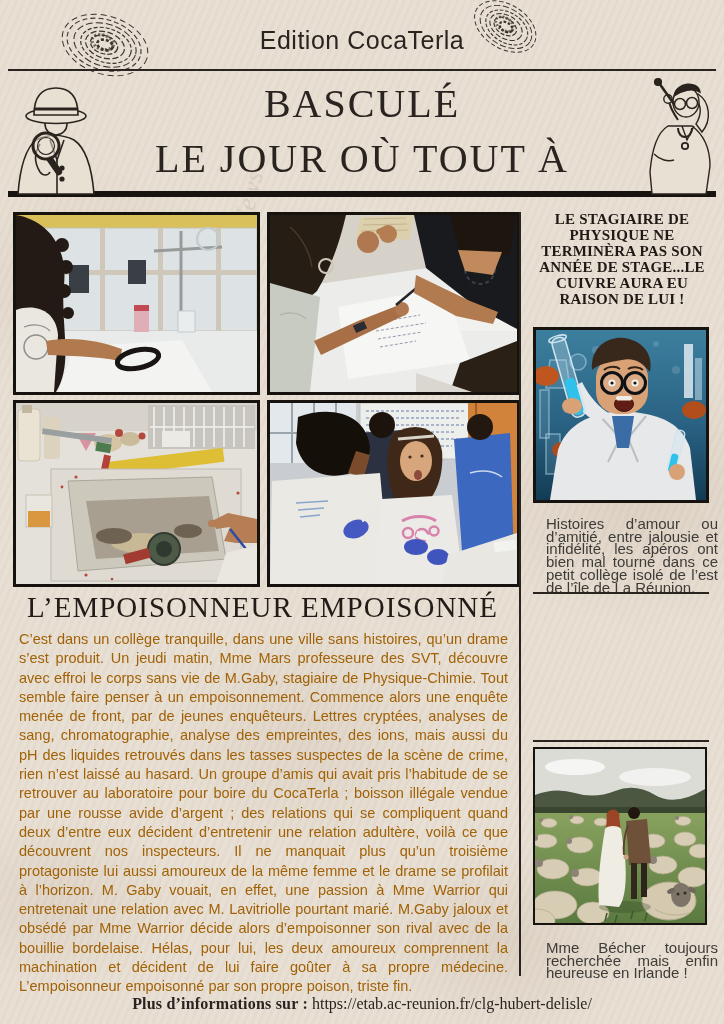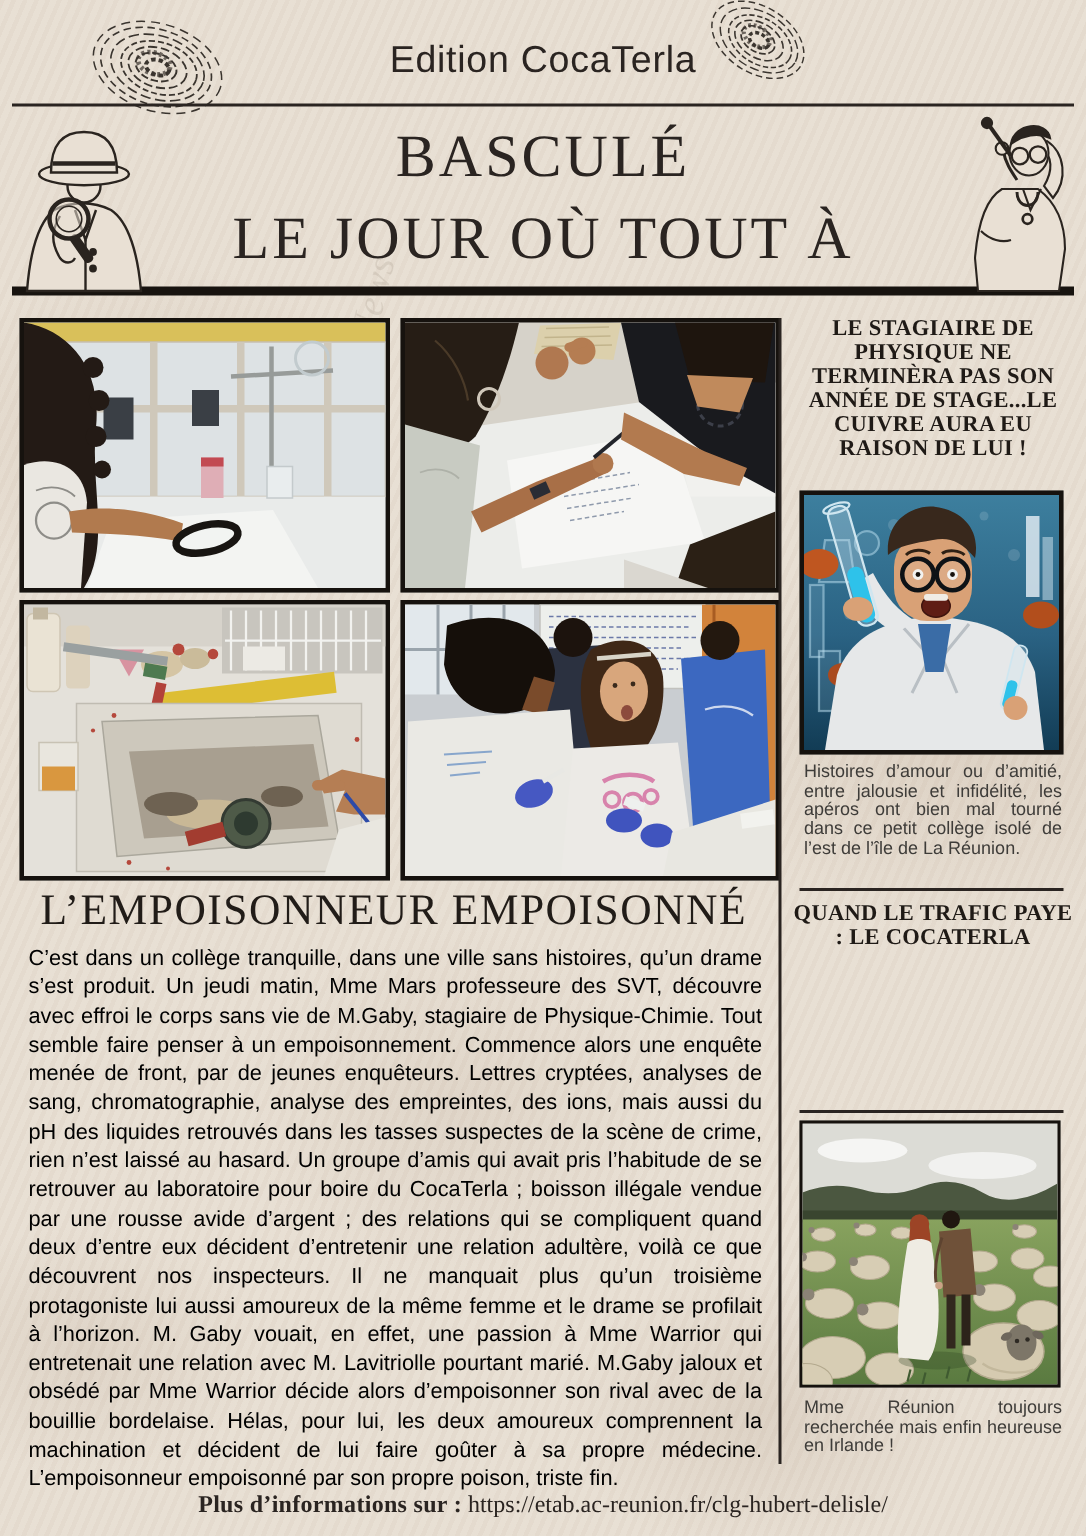"Histoires d’amour ou d’amitié, entre" .sb-text { font-size: 12px -> 15px; margin: 0 -> 10px }
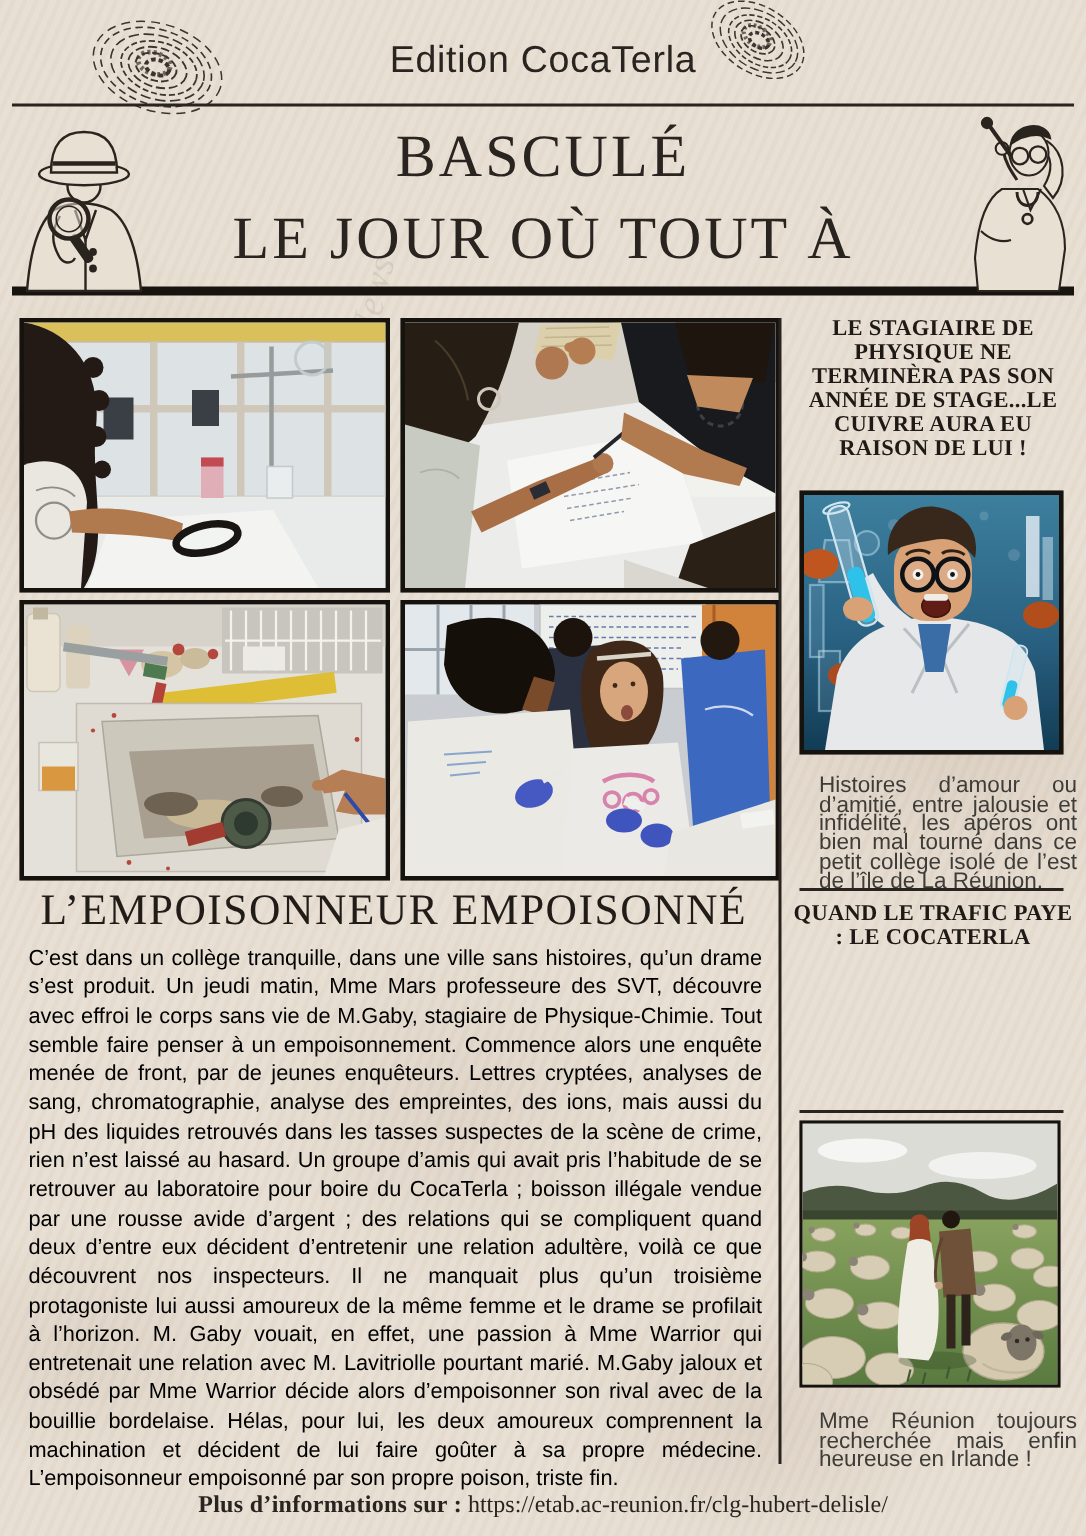"QUAND LE TRAFIC PAYE :" h2.sb-headline { html: <h2>QUAND LE TRAFIC PAYE : LE COCATERLA</h2> -> none }
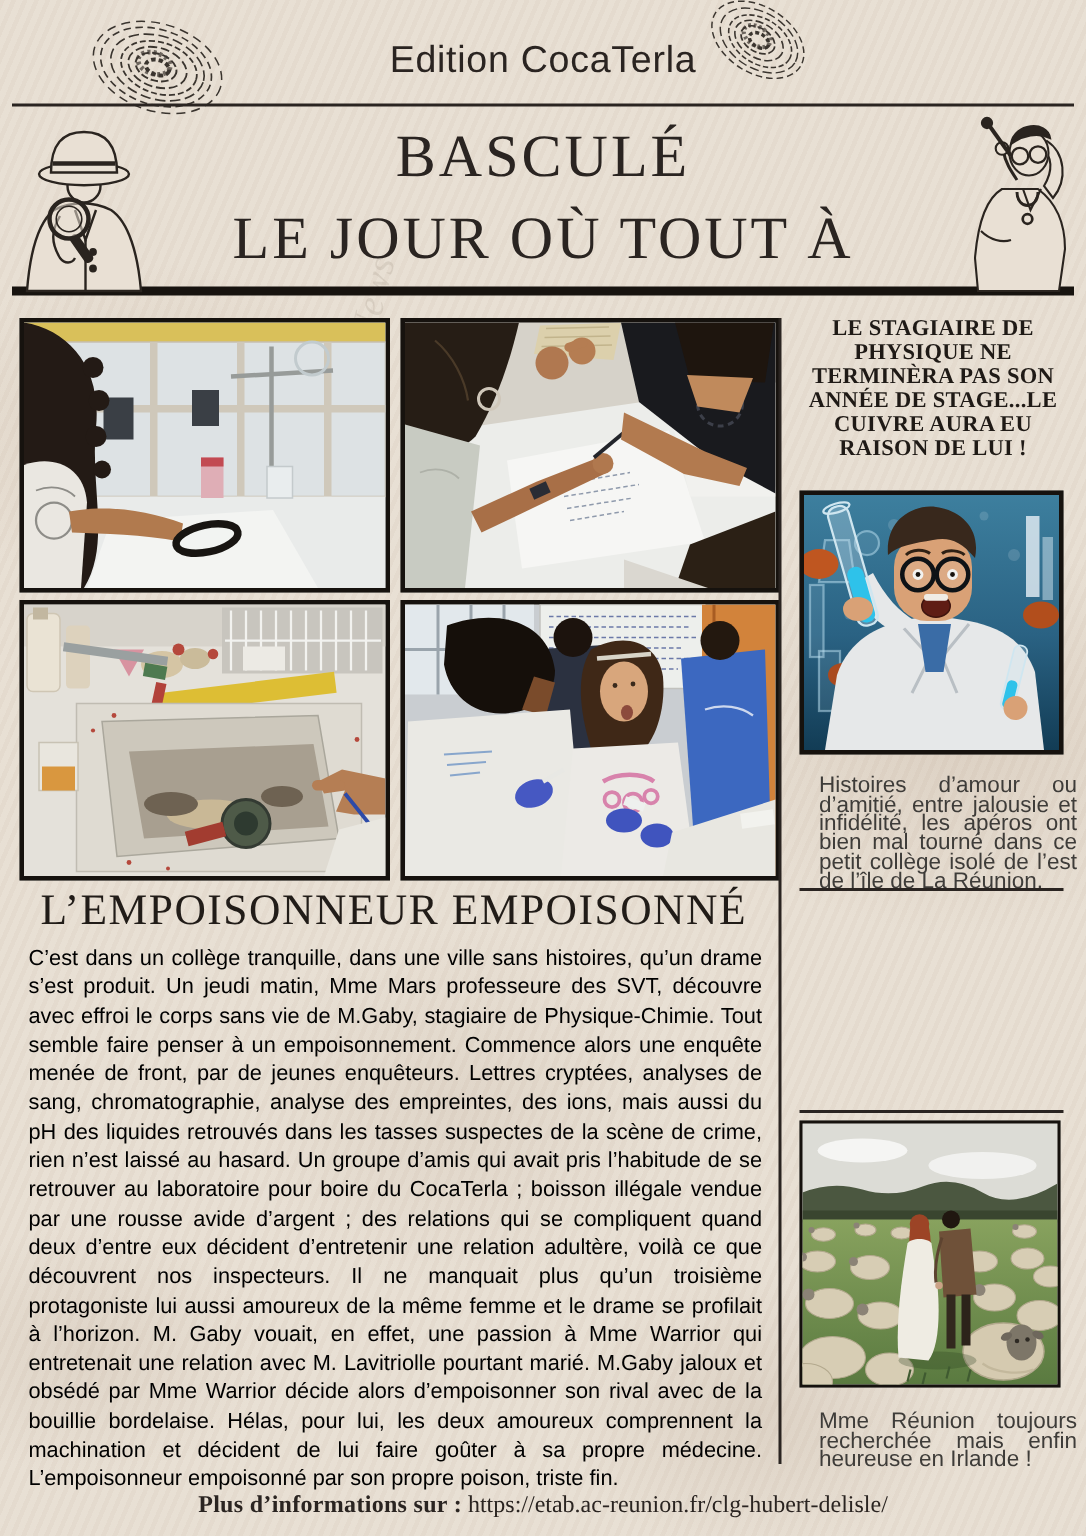"C’est dans un collège tranquille," .main-body { color: #000000 -> #a16207 }
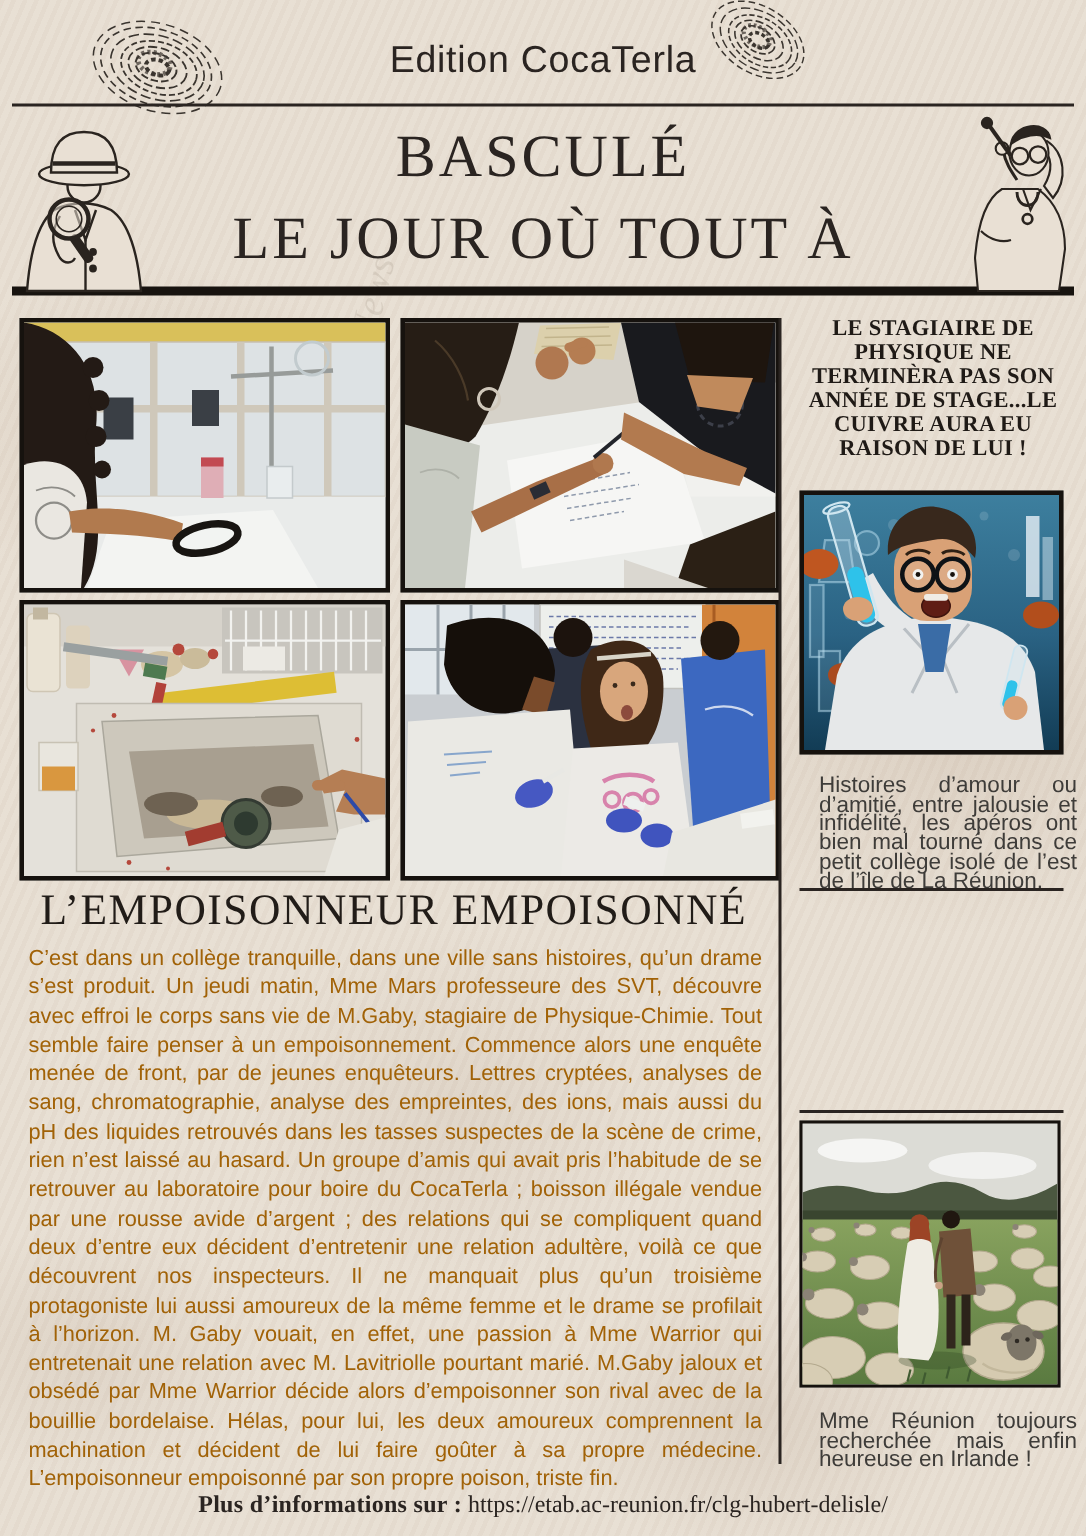"Mme Réunion toujours recherchée mais" p.sb-text { text: Réunion -> Bécher }
